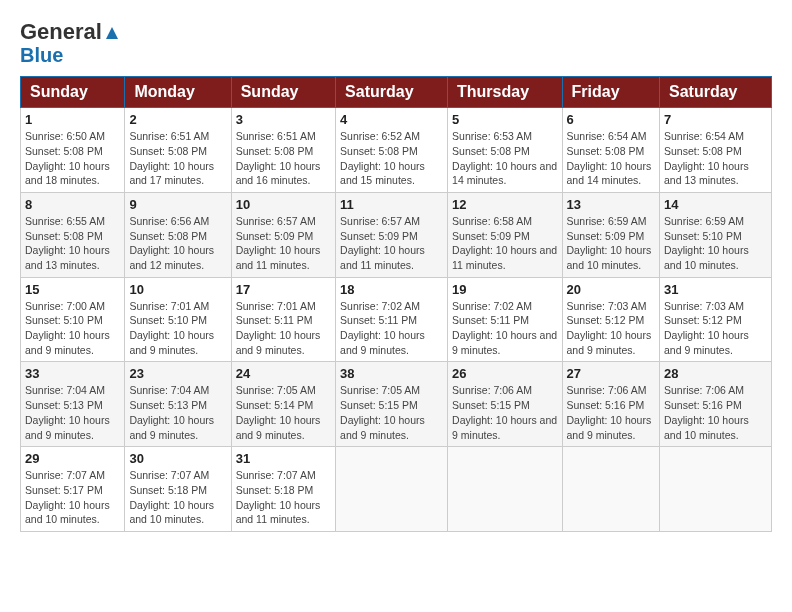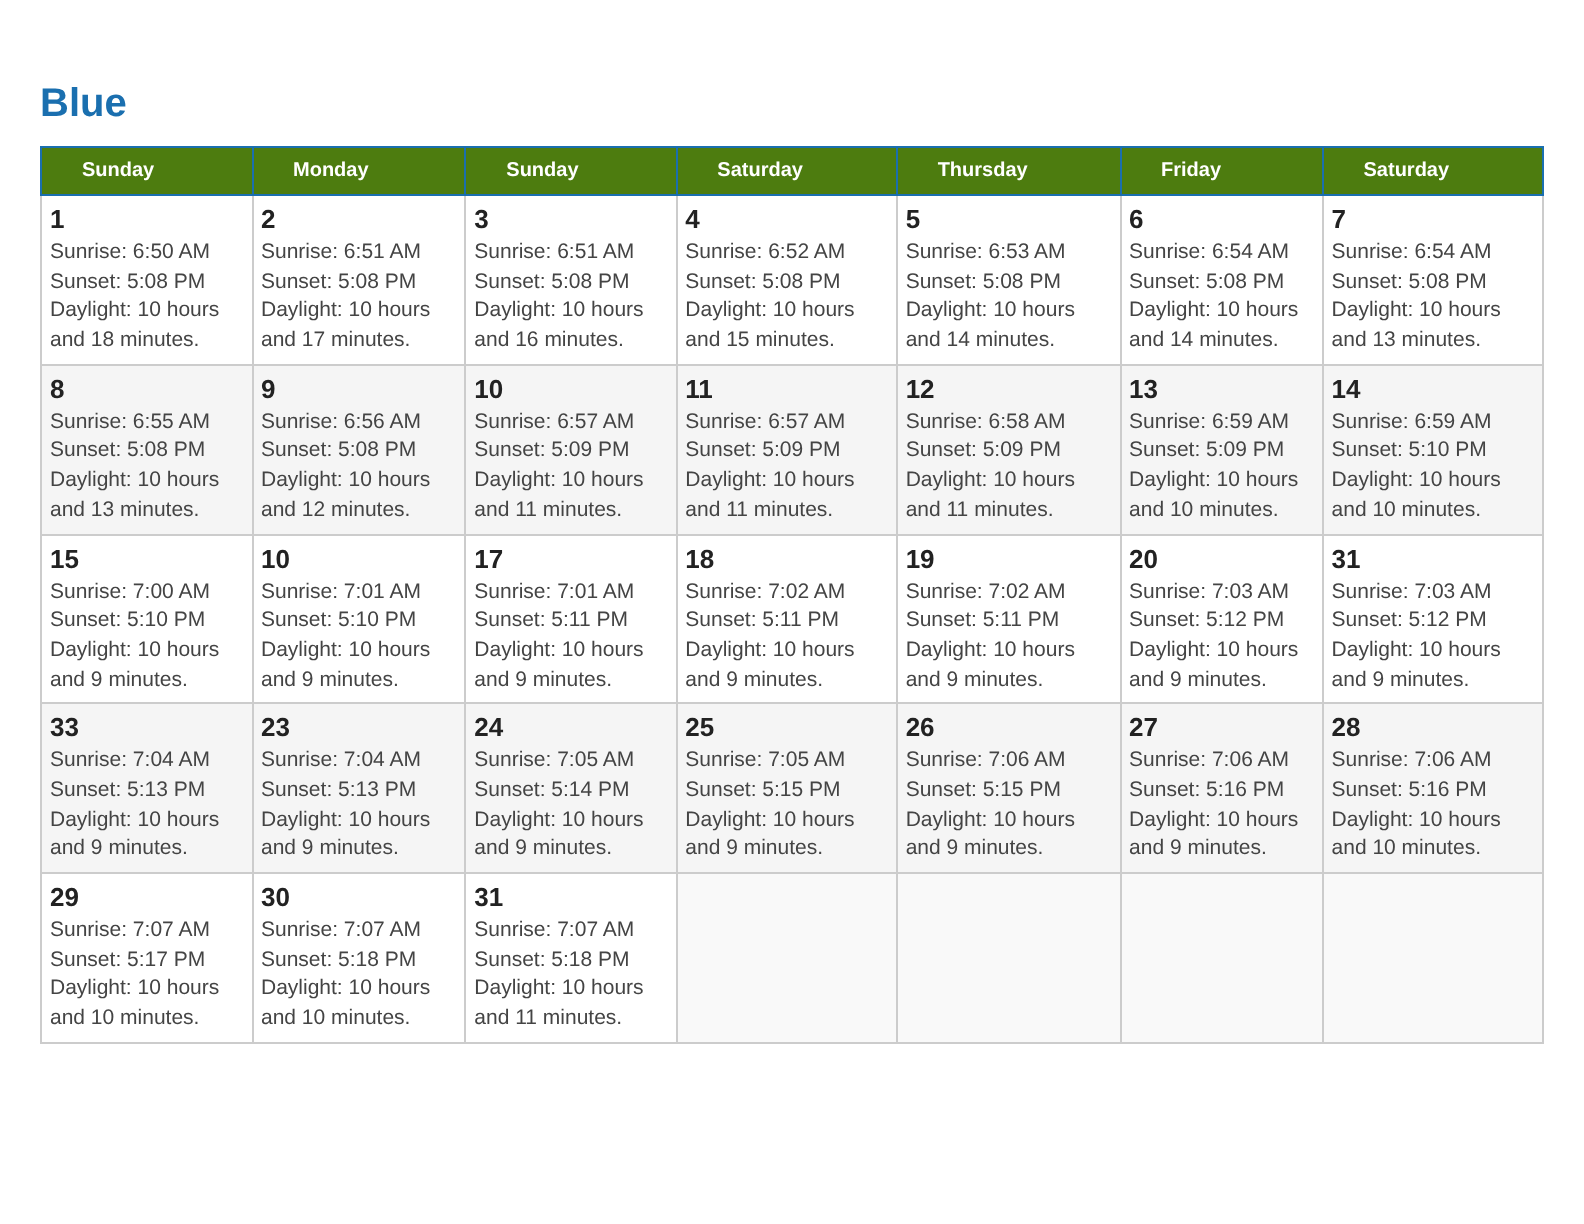"General" div { html: none -> <div> <span> <span>General</span><svg> <polygon></polygon> </svg> </span> </div> }
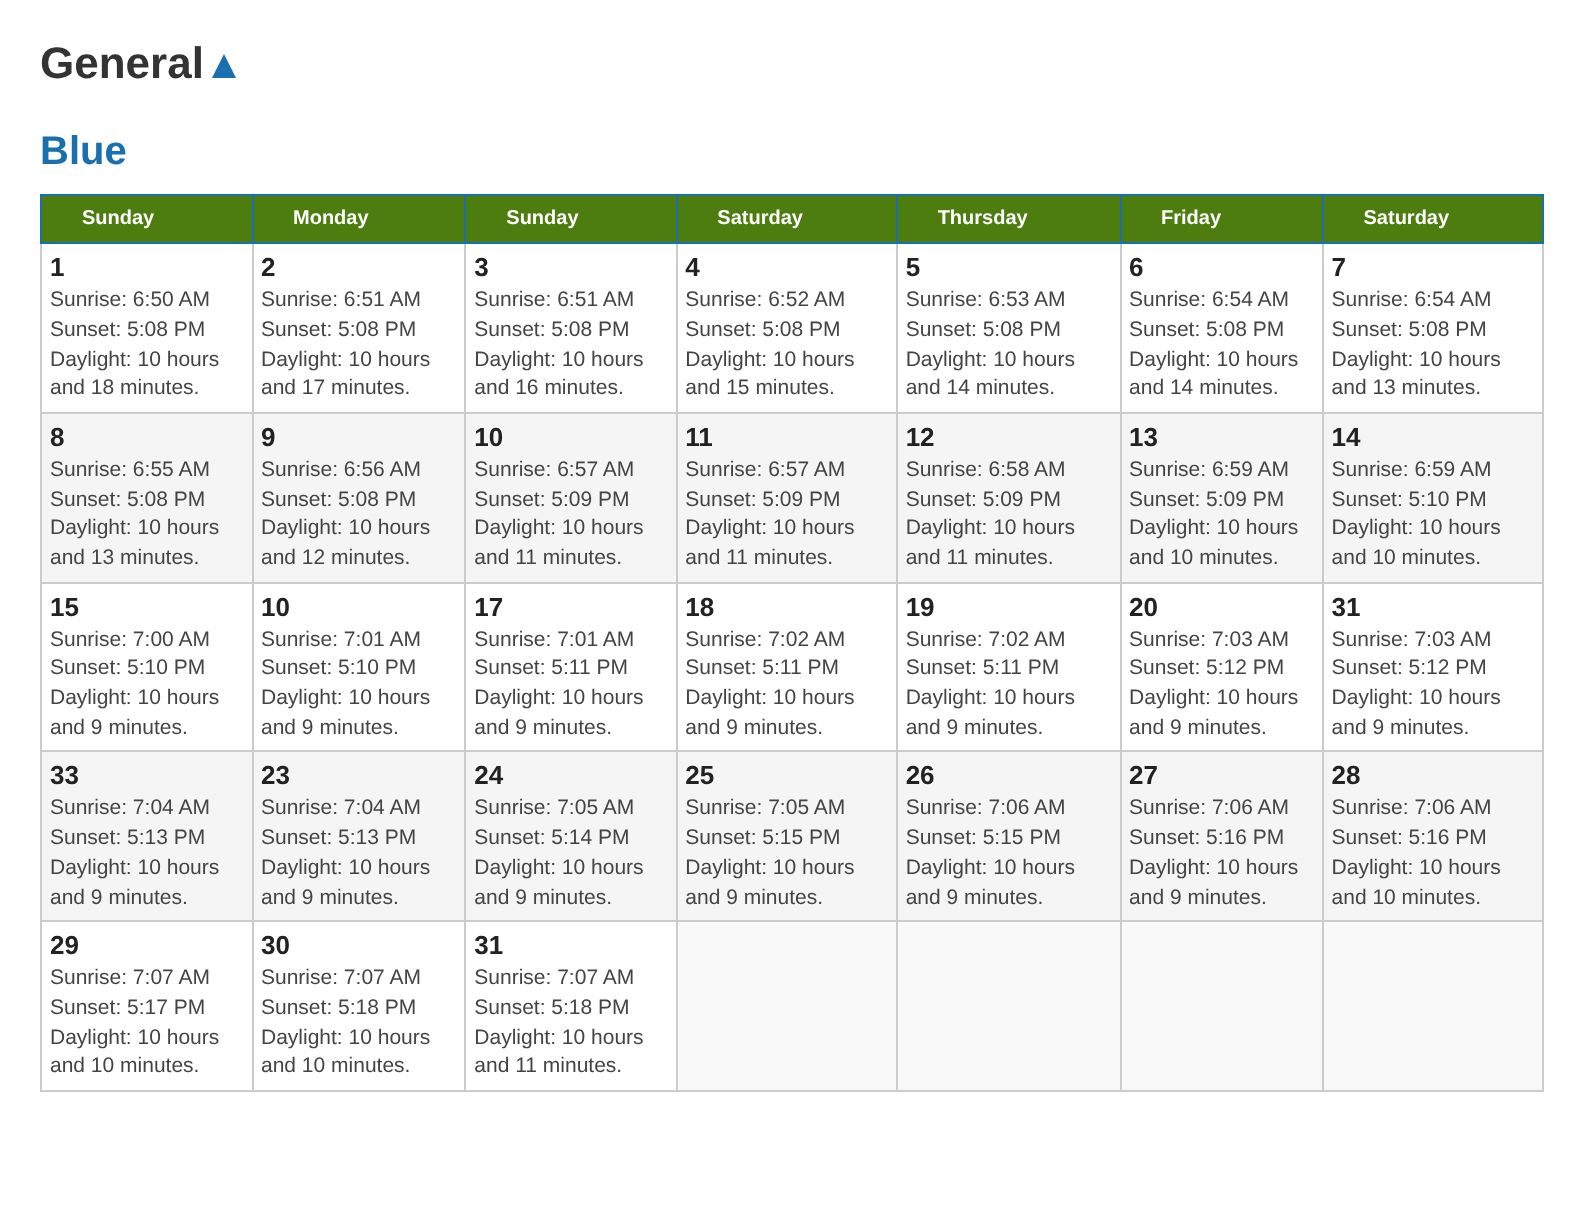"Blue" span.logo-text { margin-top: 21px -> none }
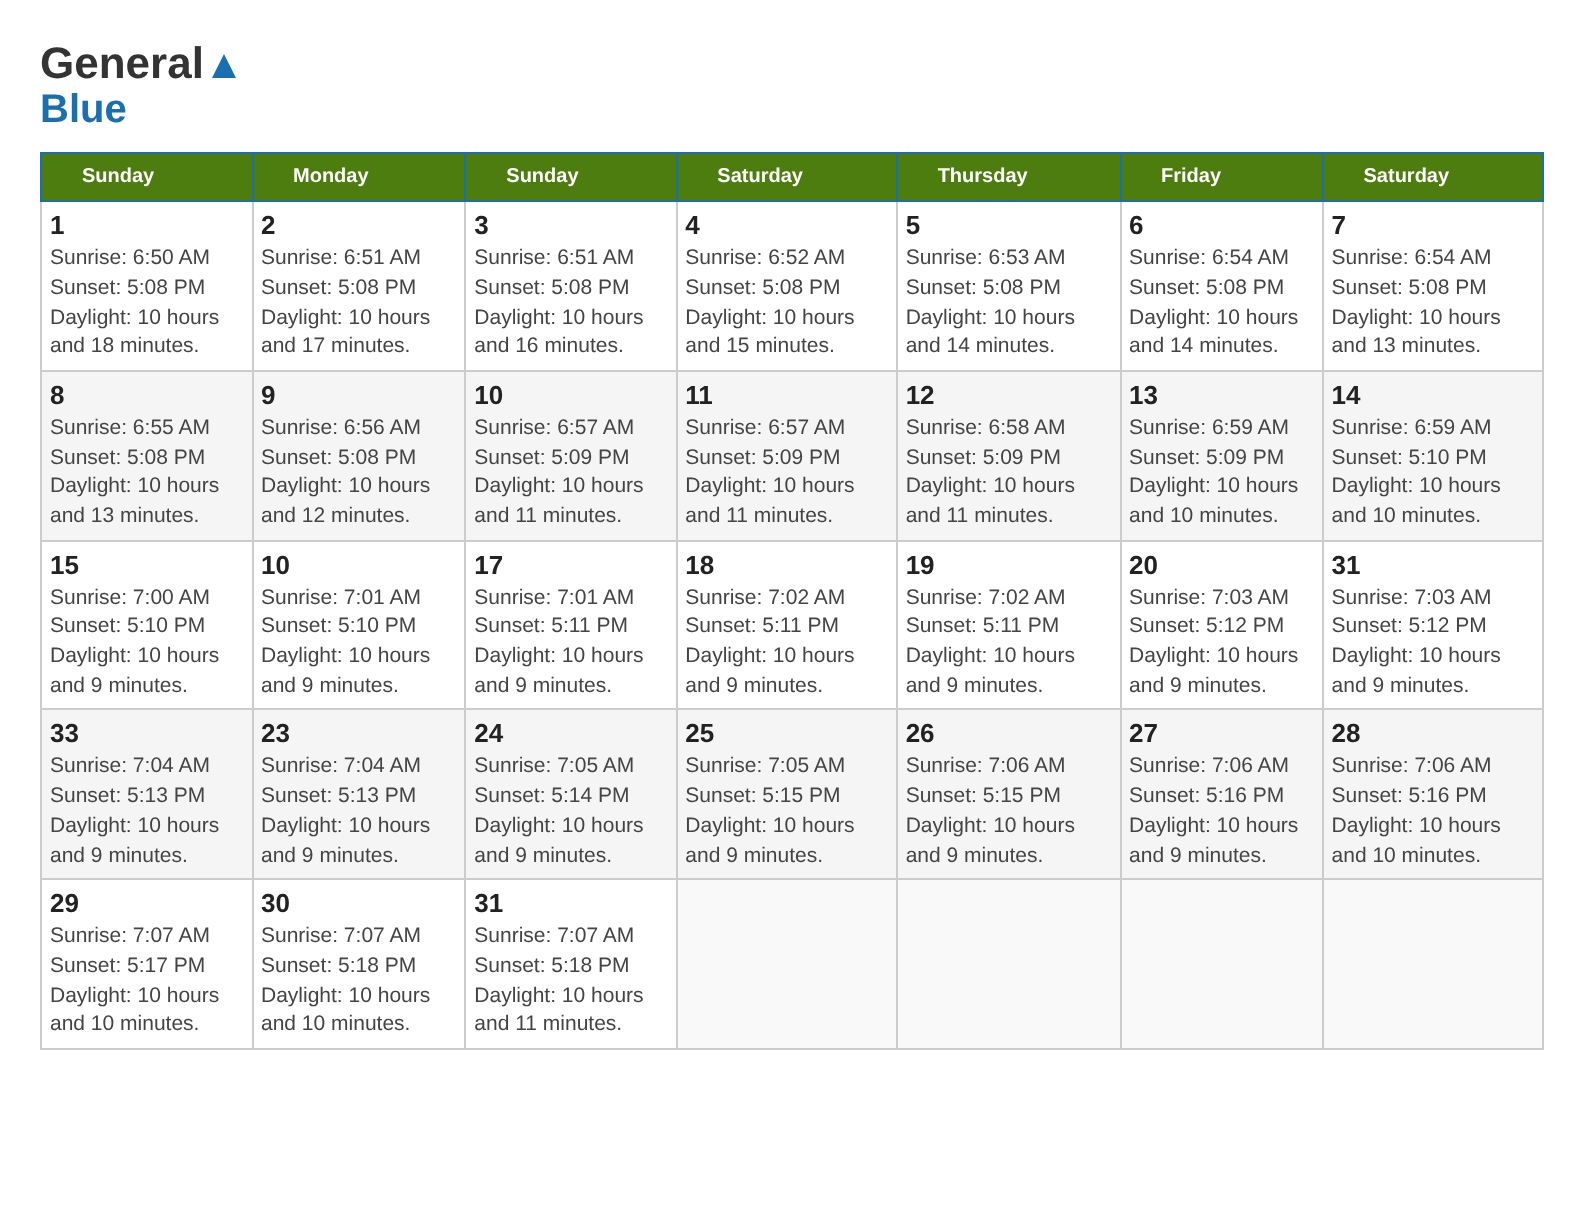"Sunday" thead tr th { background-color: #4d7c0f -> #7f1d1d; font-size: 10px -> 16px; padding: 6px 20px -> 6px 9px }
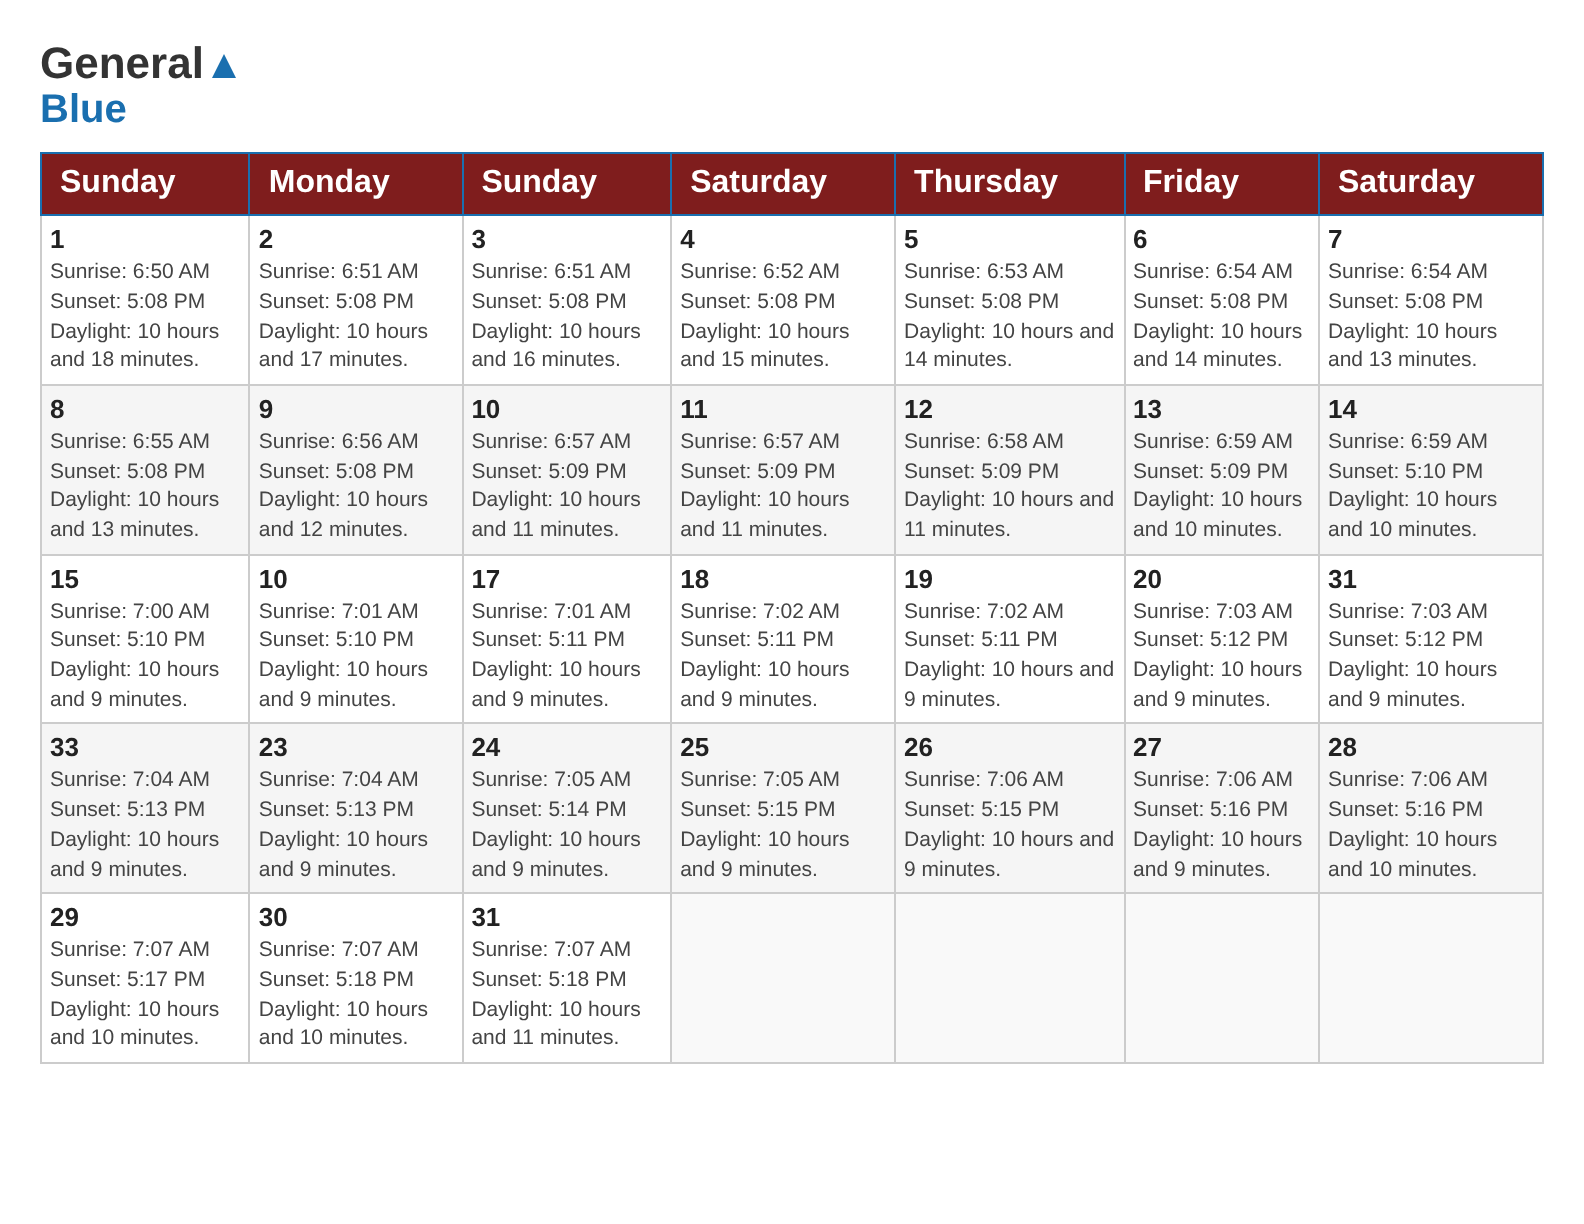"25" span.day-num { text: 25 -> 38 }
